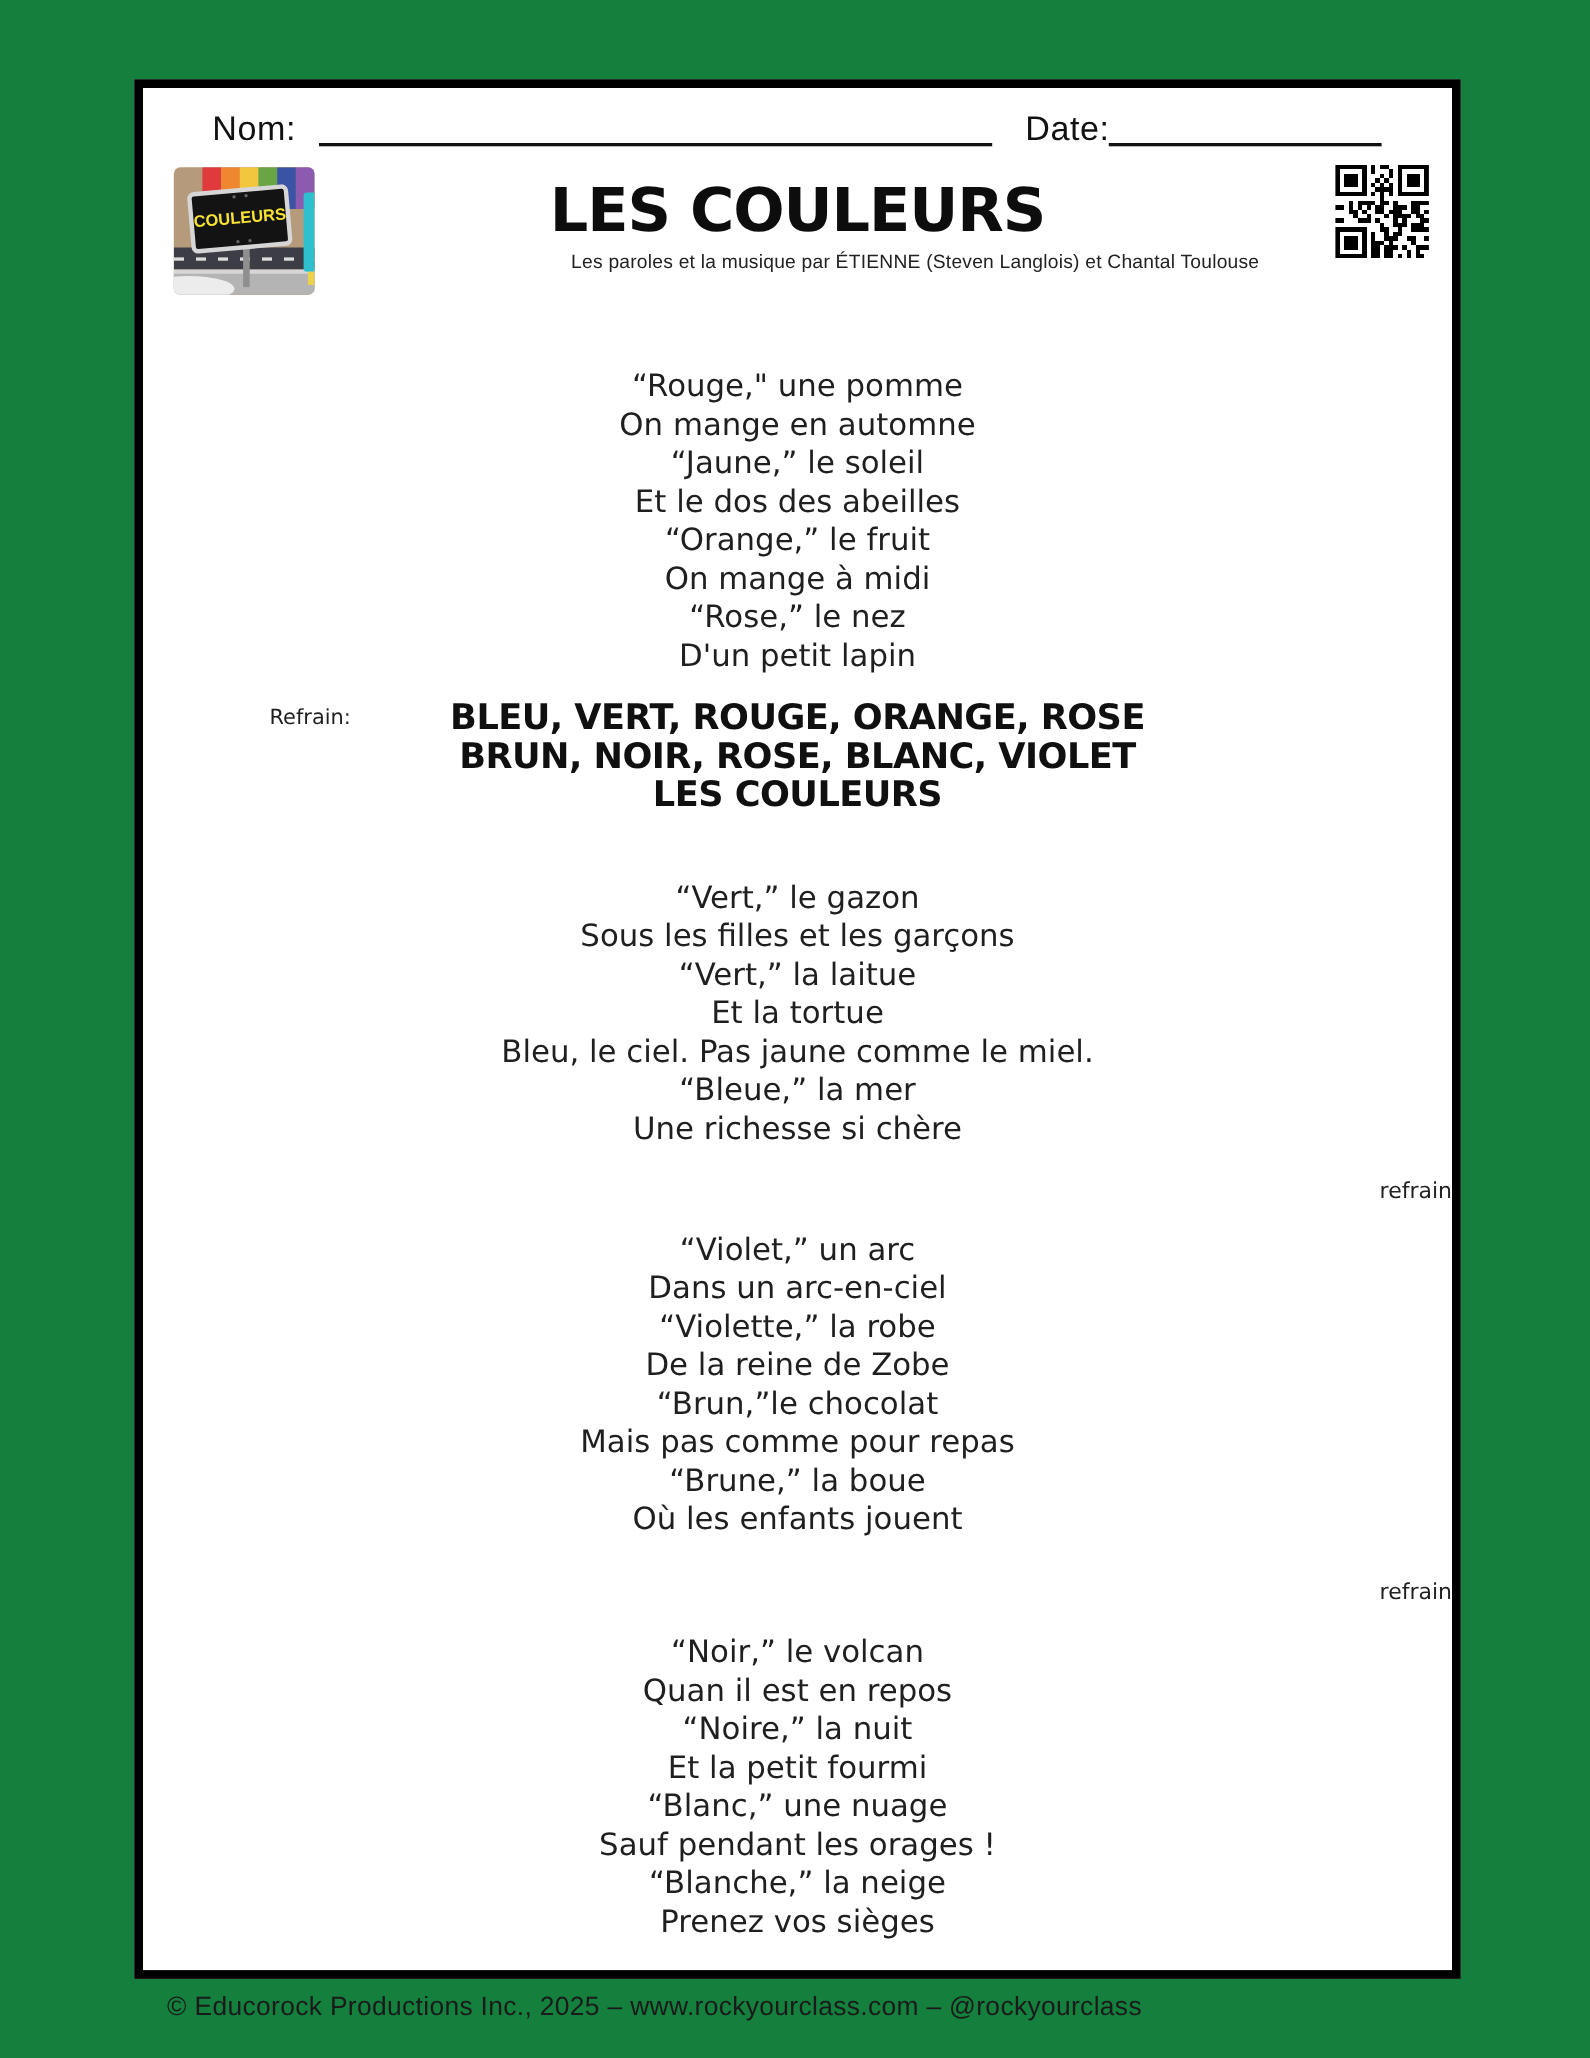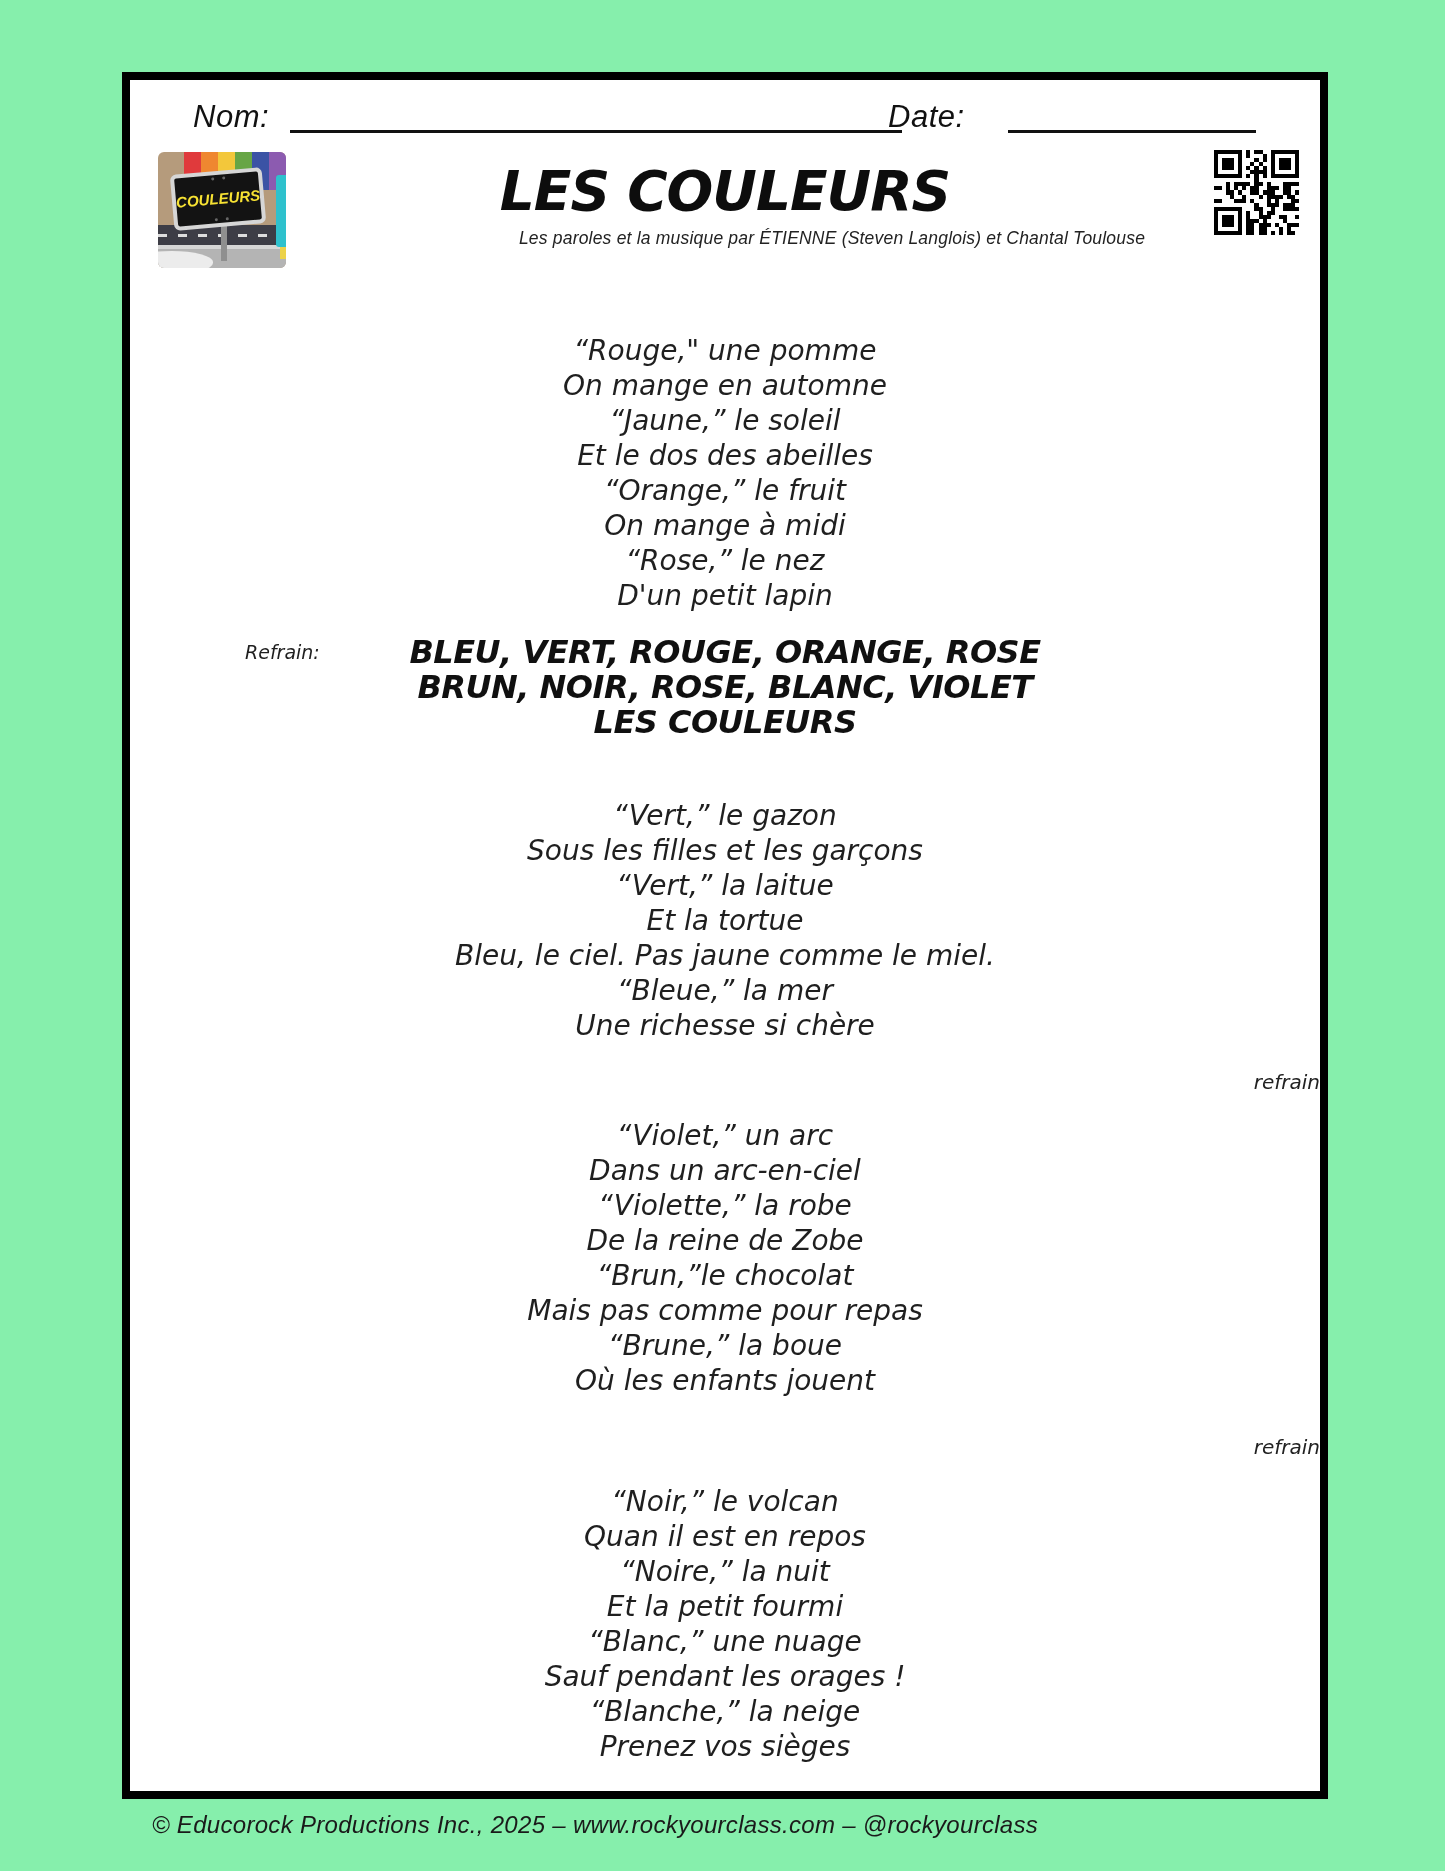"Nom:" .page { background: #86efac -> #15803d; font-style: italic -> none }
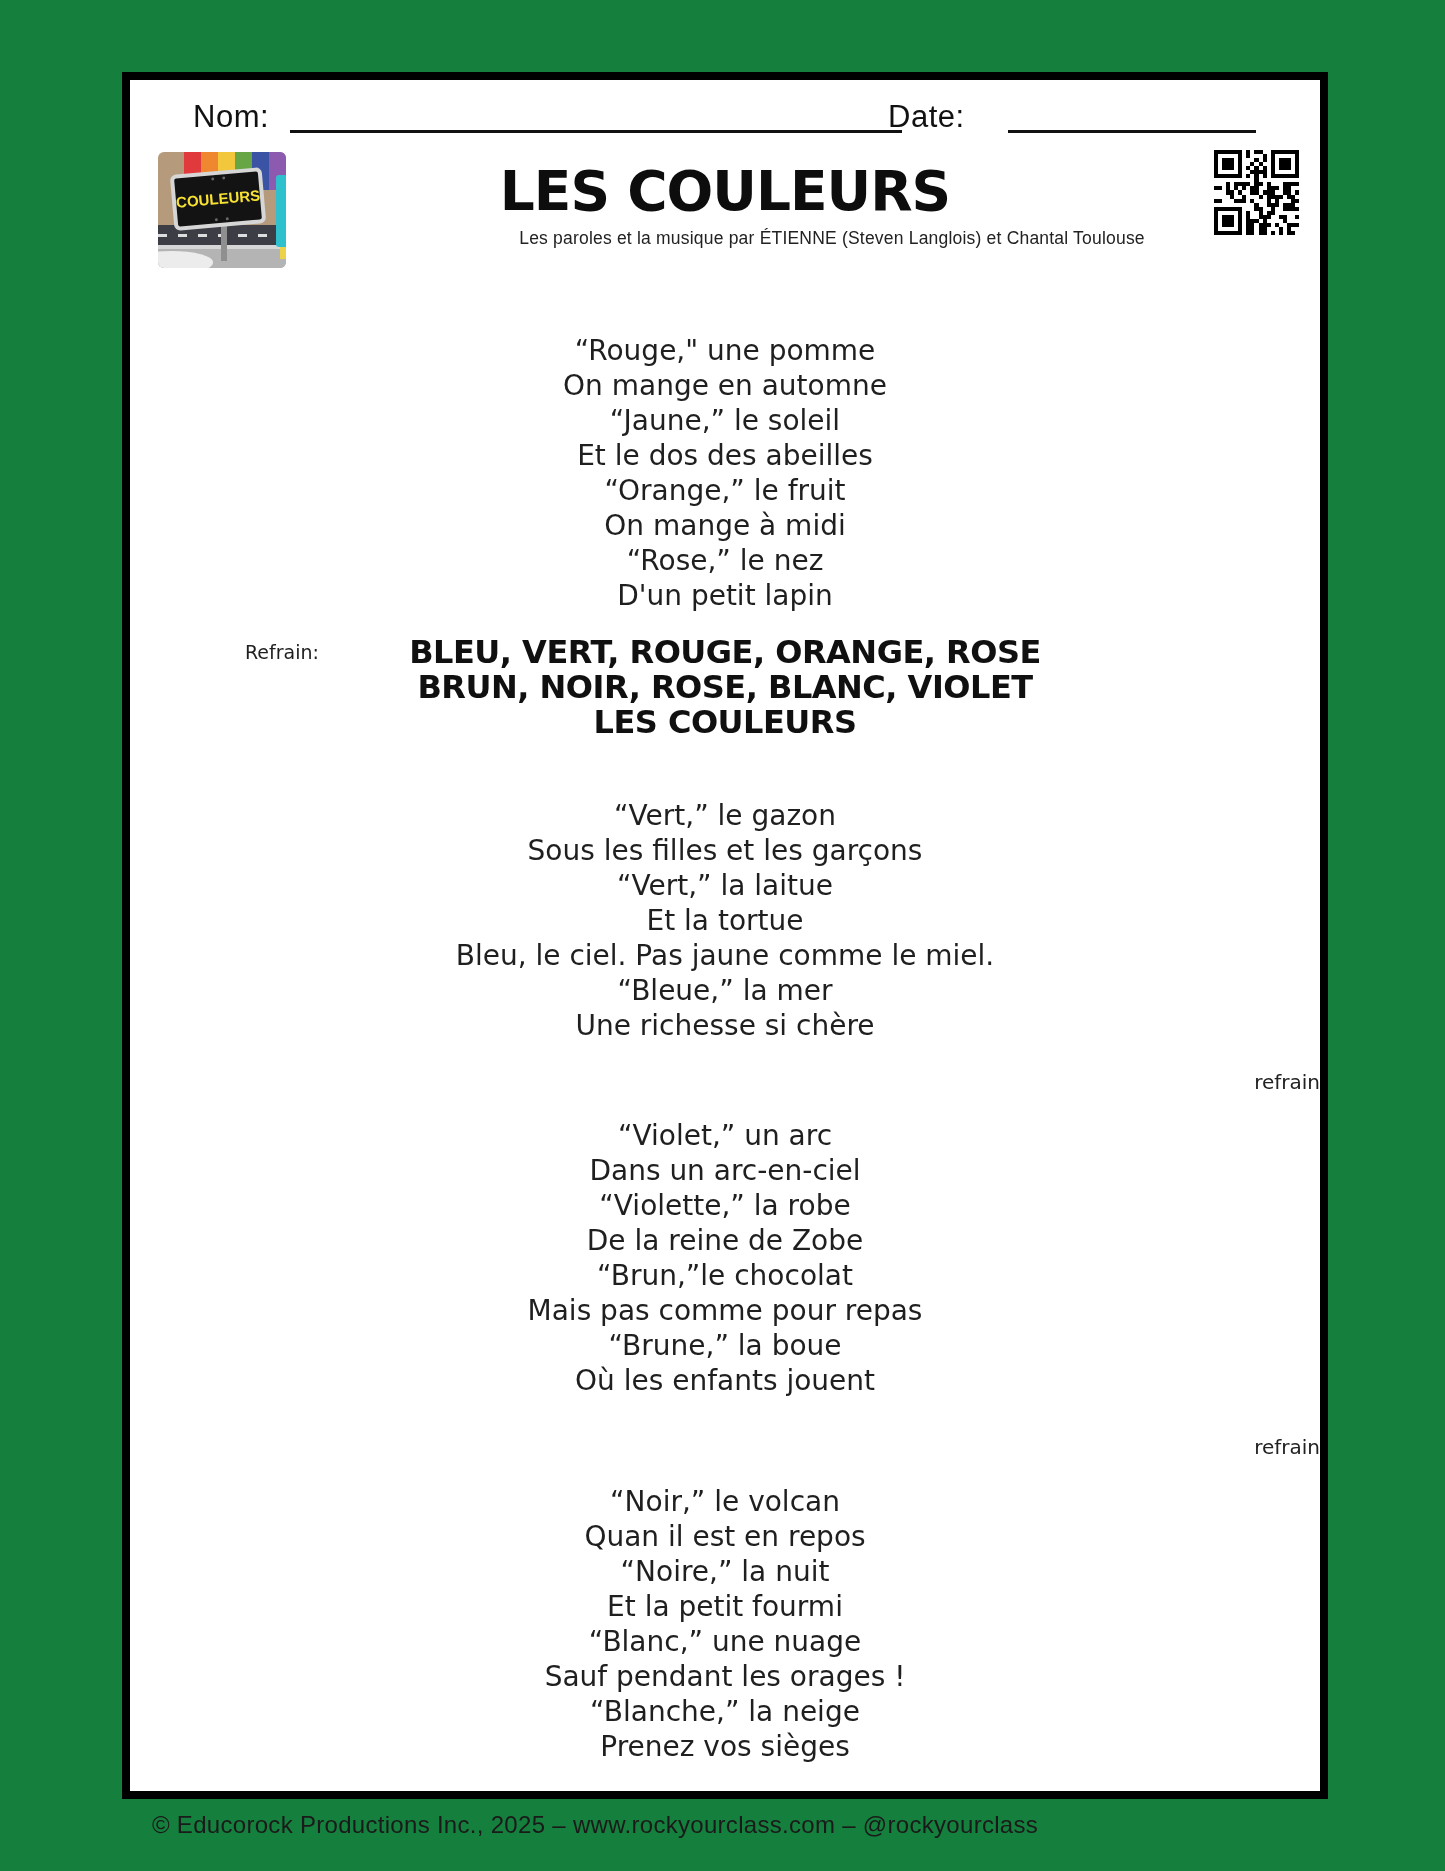"Date:" .date-label { left: 888px -> 932px }
